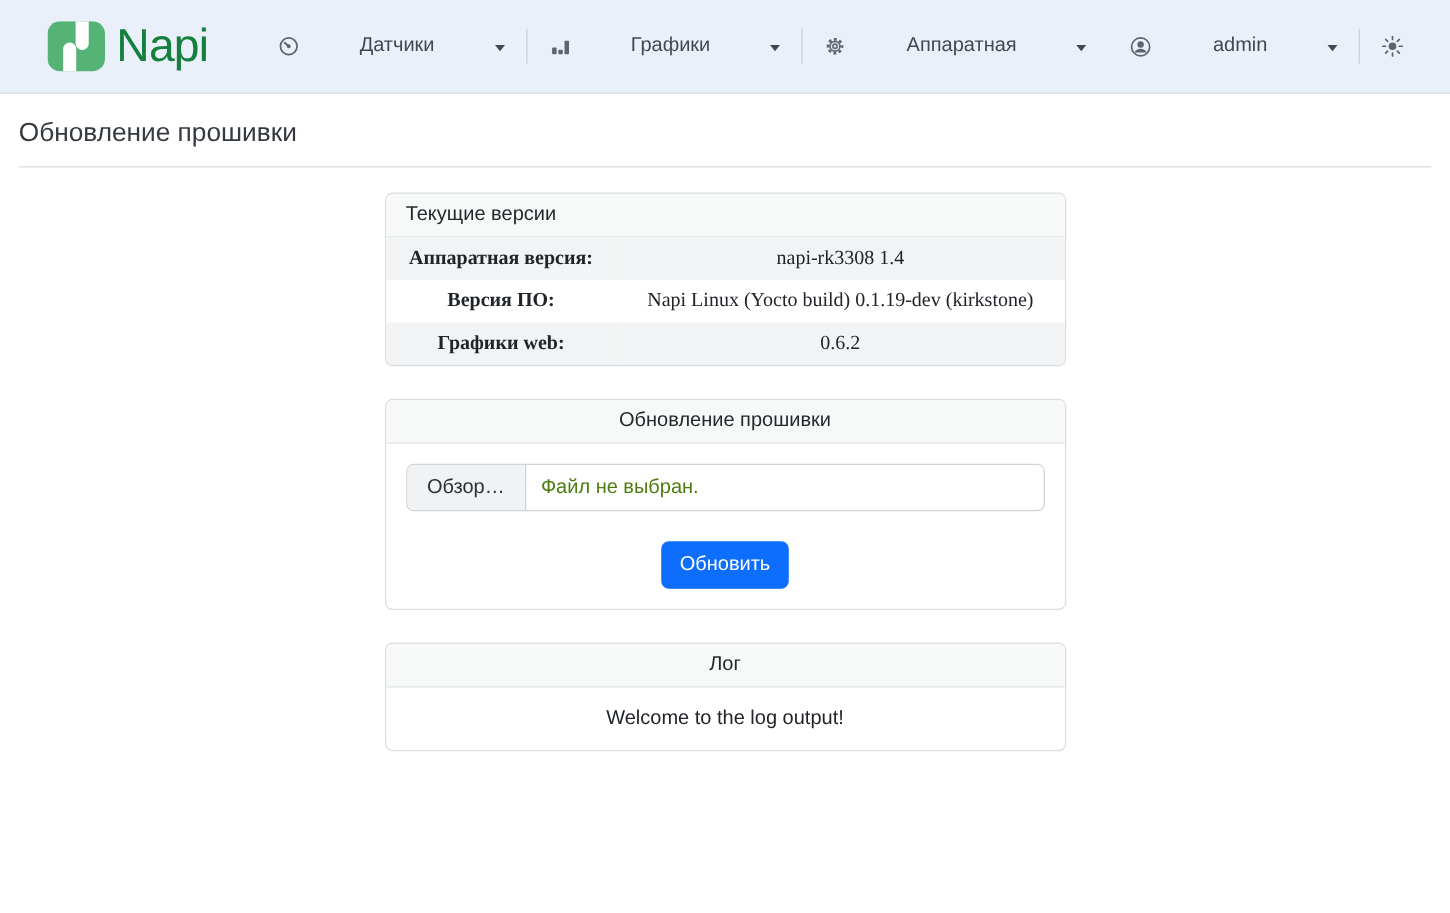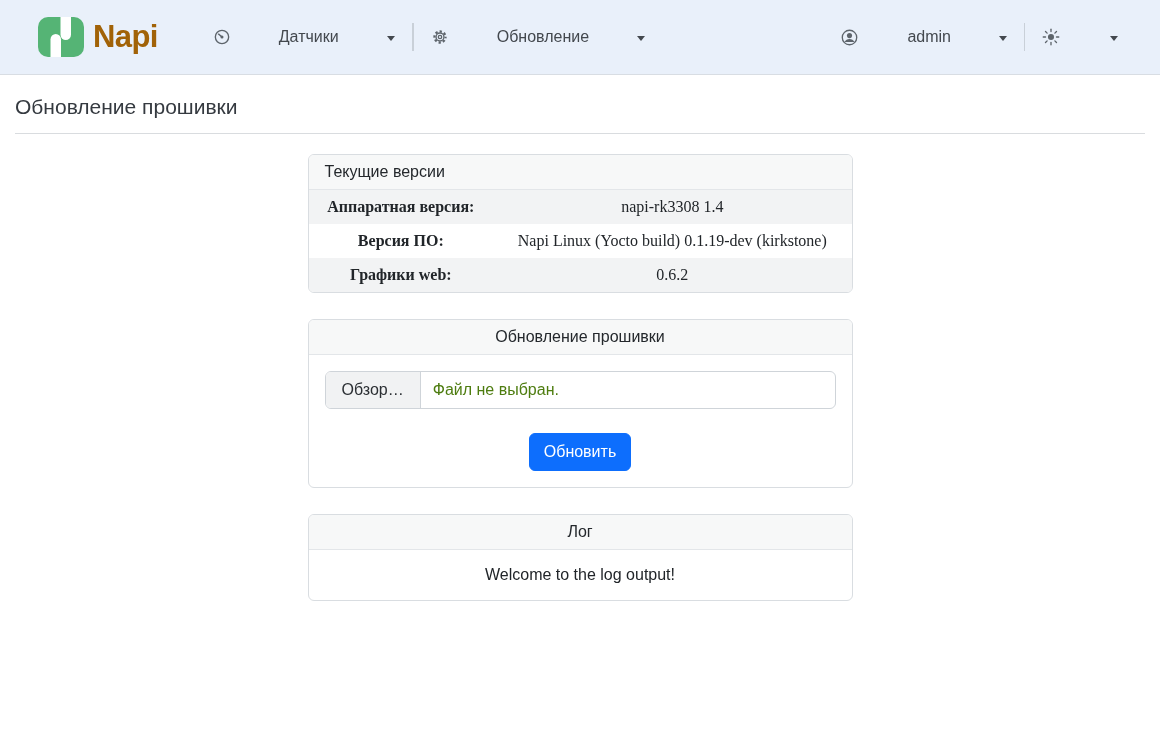"Napi" .brand-text { color: #a16207 -> #15803d; font-size: 31px -> 37px; font-weight: 700 -> 400 }
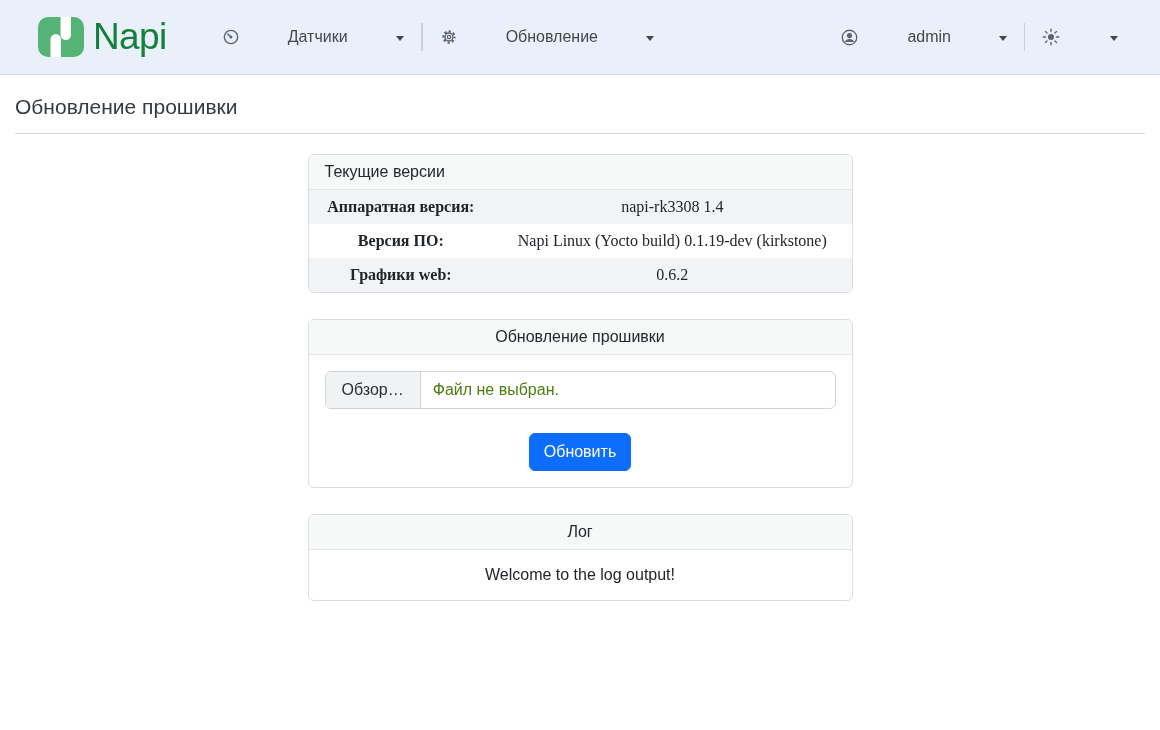"Графики" div.nav-item { html: none -> <div> <span> <svg> <rect></rect> <rect></rect> <rect></rect> </svg> </span> <span>Графики</span> <span></span> </div> }
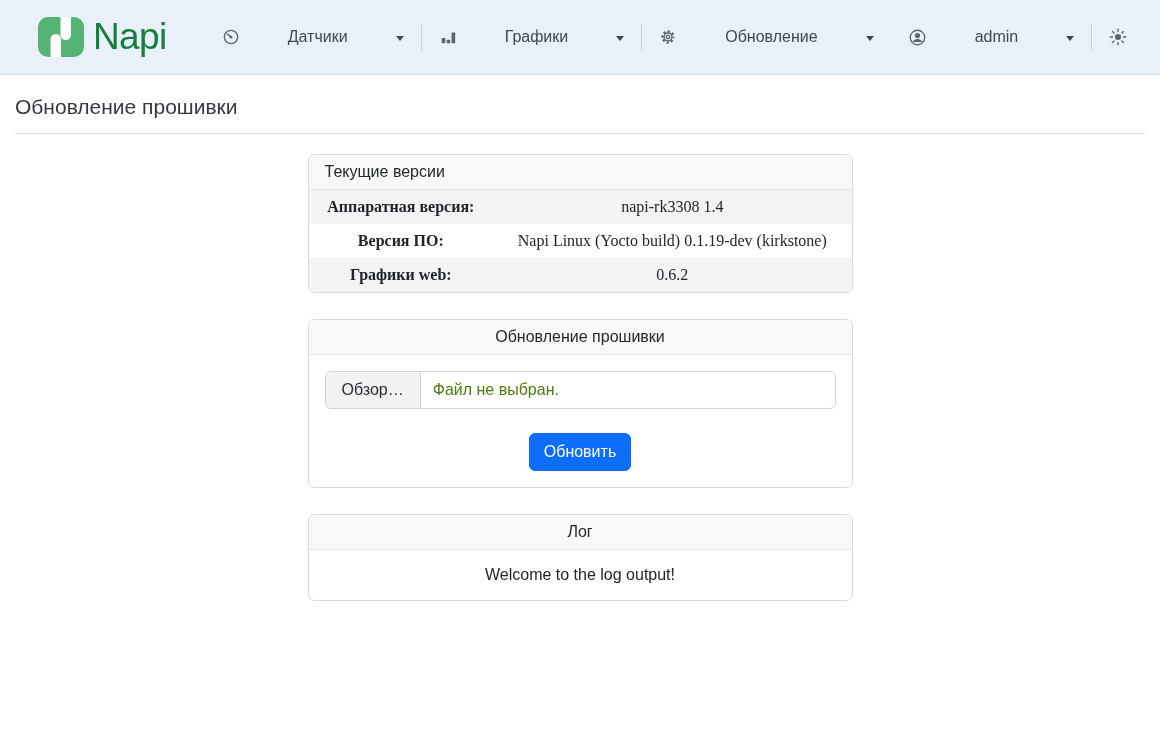"Обновление" span { text: Обновление -> Аппаратная }
